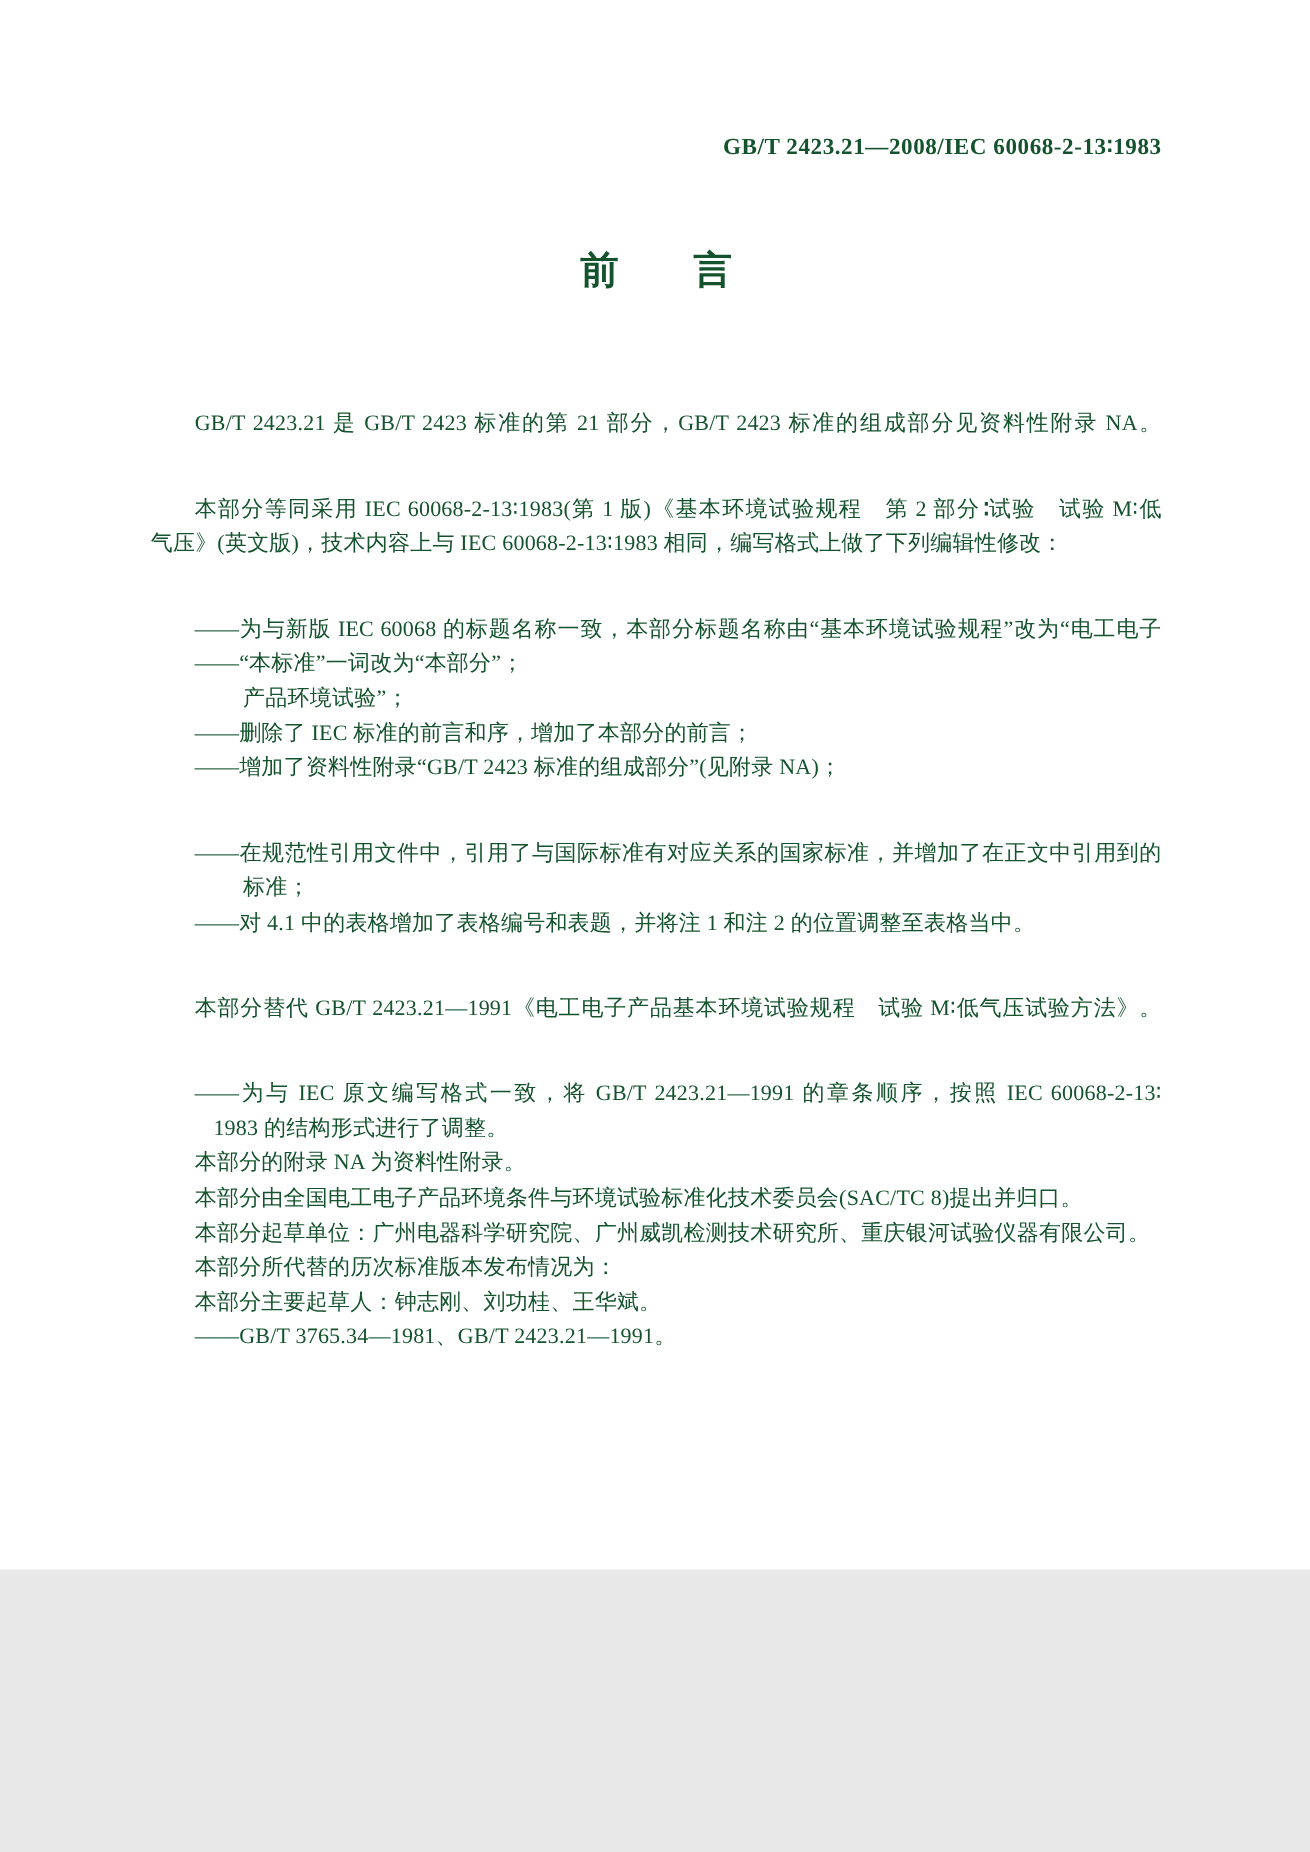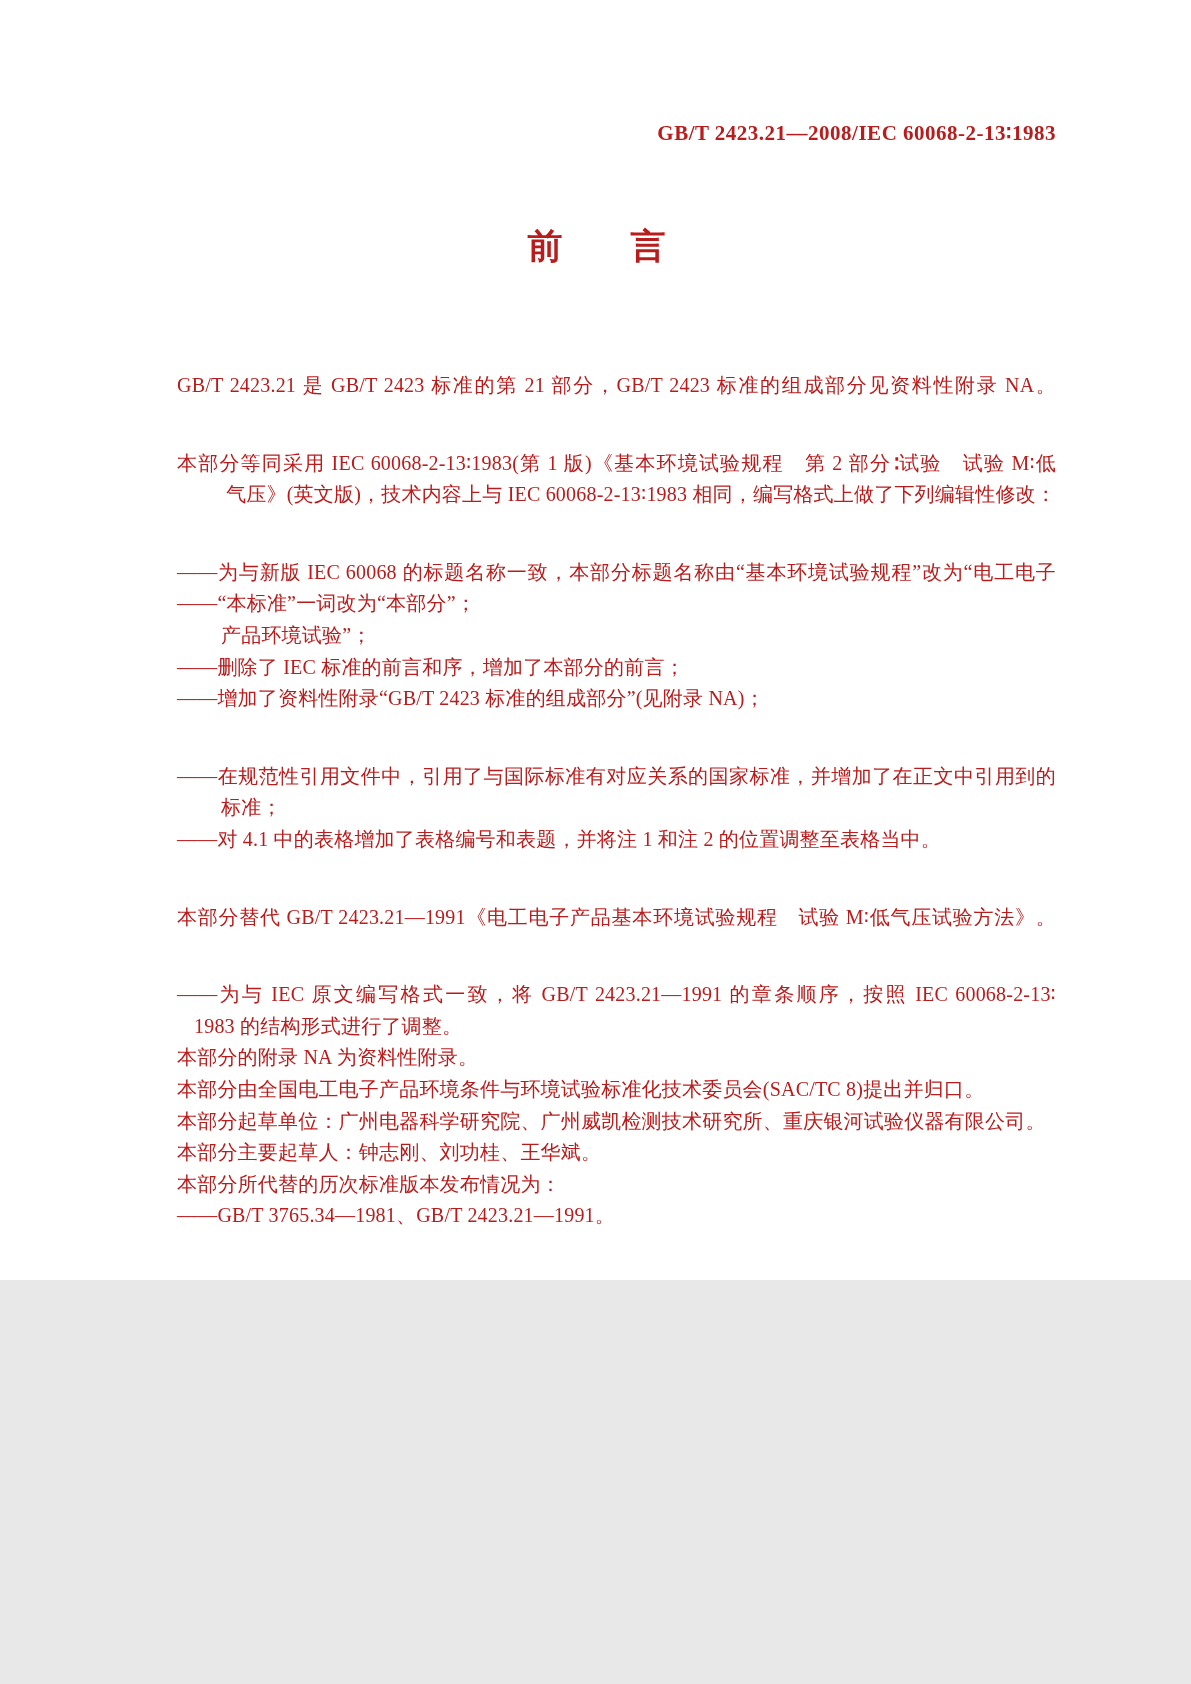"GB/T 2423.21—2008/IEC 60068-2-13∶1983" .page { color: #b91c1c -> #14532d; height: 1280px -> 1427px }
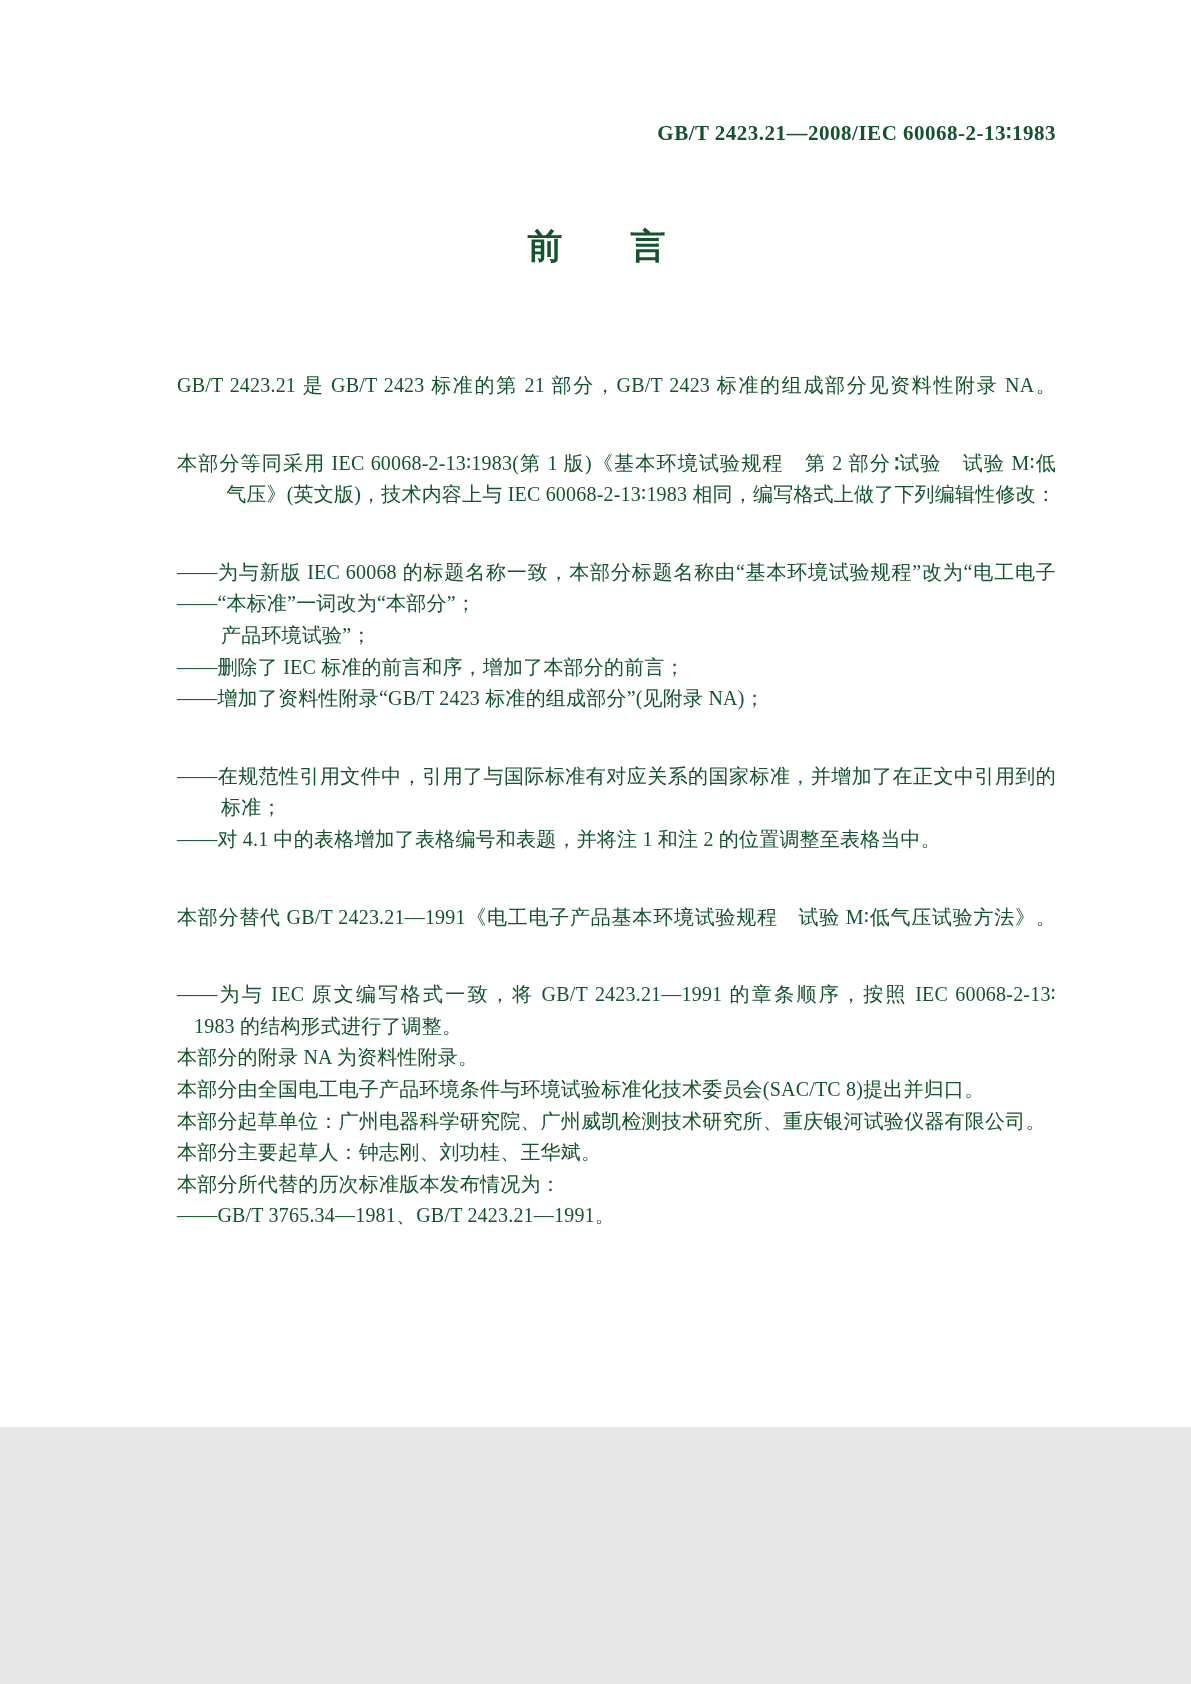"气压》(英文版)，技术内容上与 IEC 60068-2-13∶1983" .line.flush { text-align: right -> none }
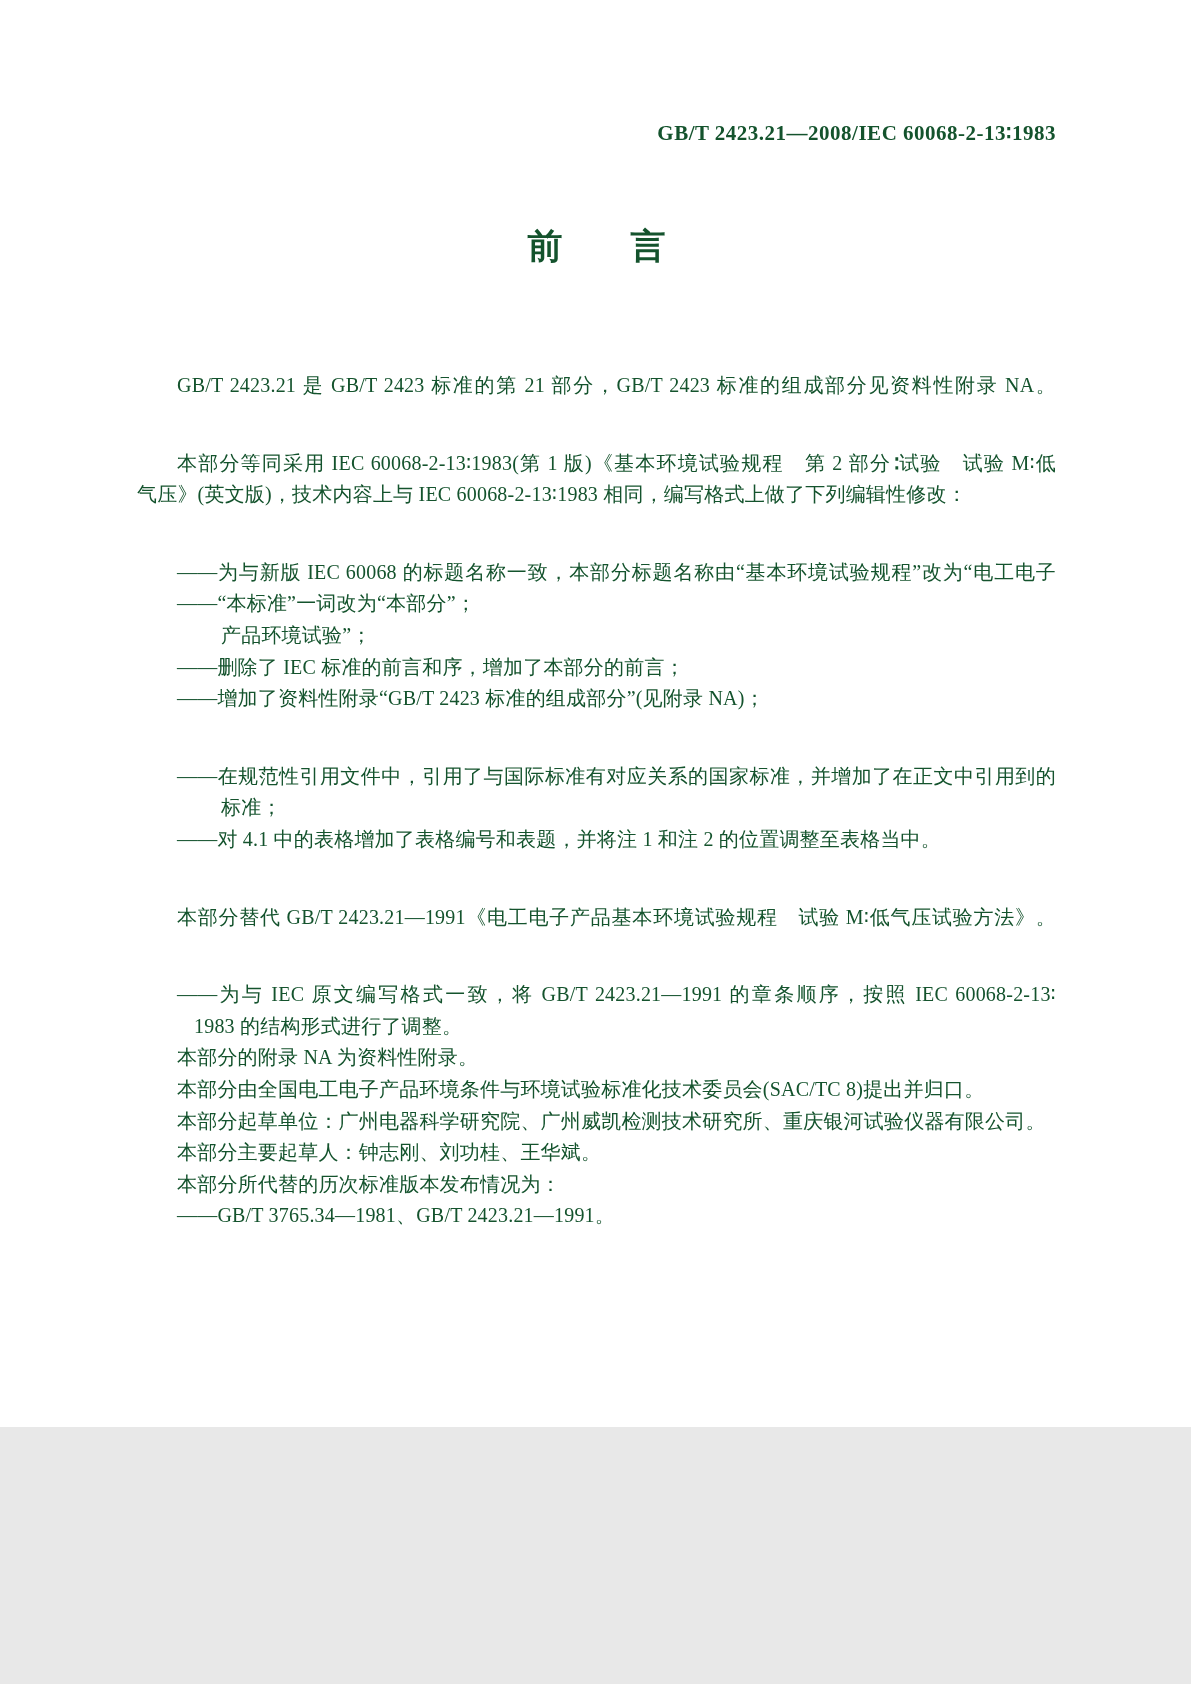"本部分主要起草人：钟志刚、刘功桂、王华斌。" div.line { order: before "本部分所代替的历次标准版本发布情况为：" -> after "本部分所代替的历次标准版本发布情况为：" }
